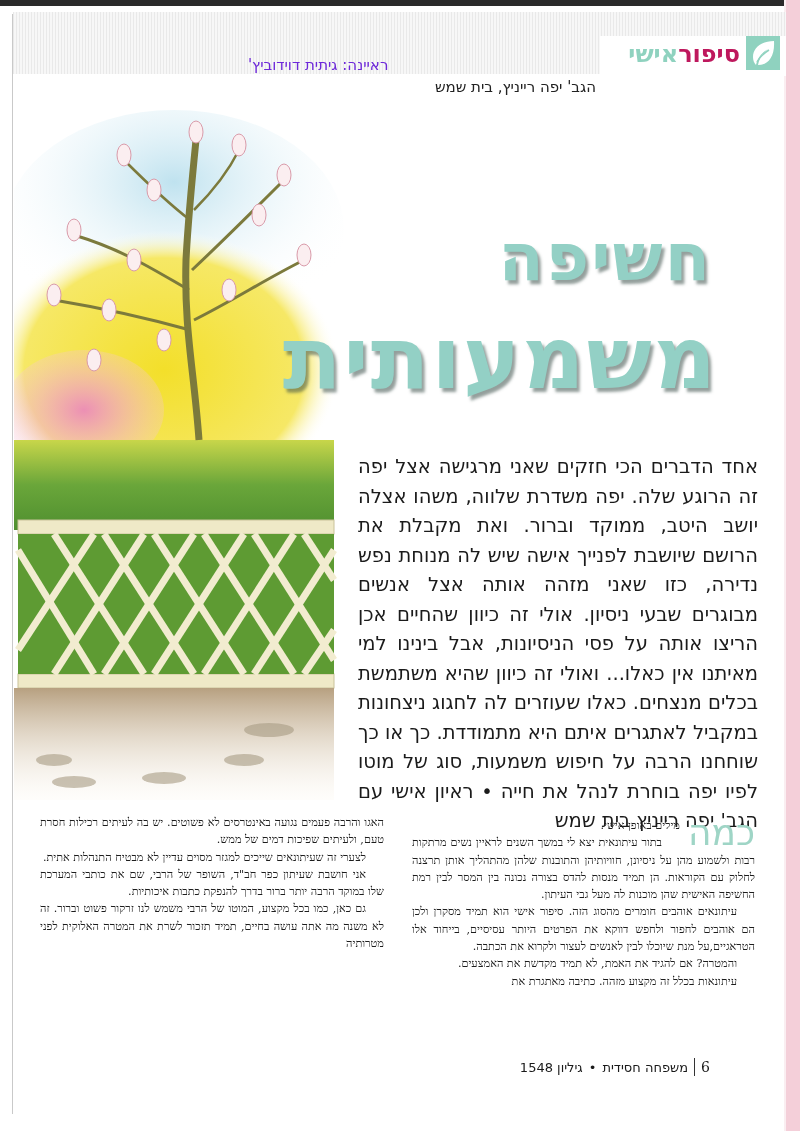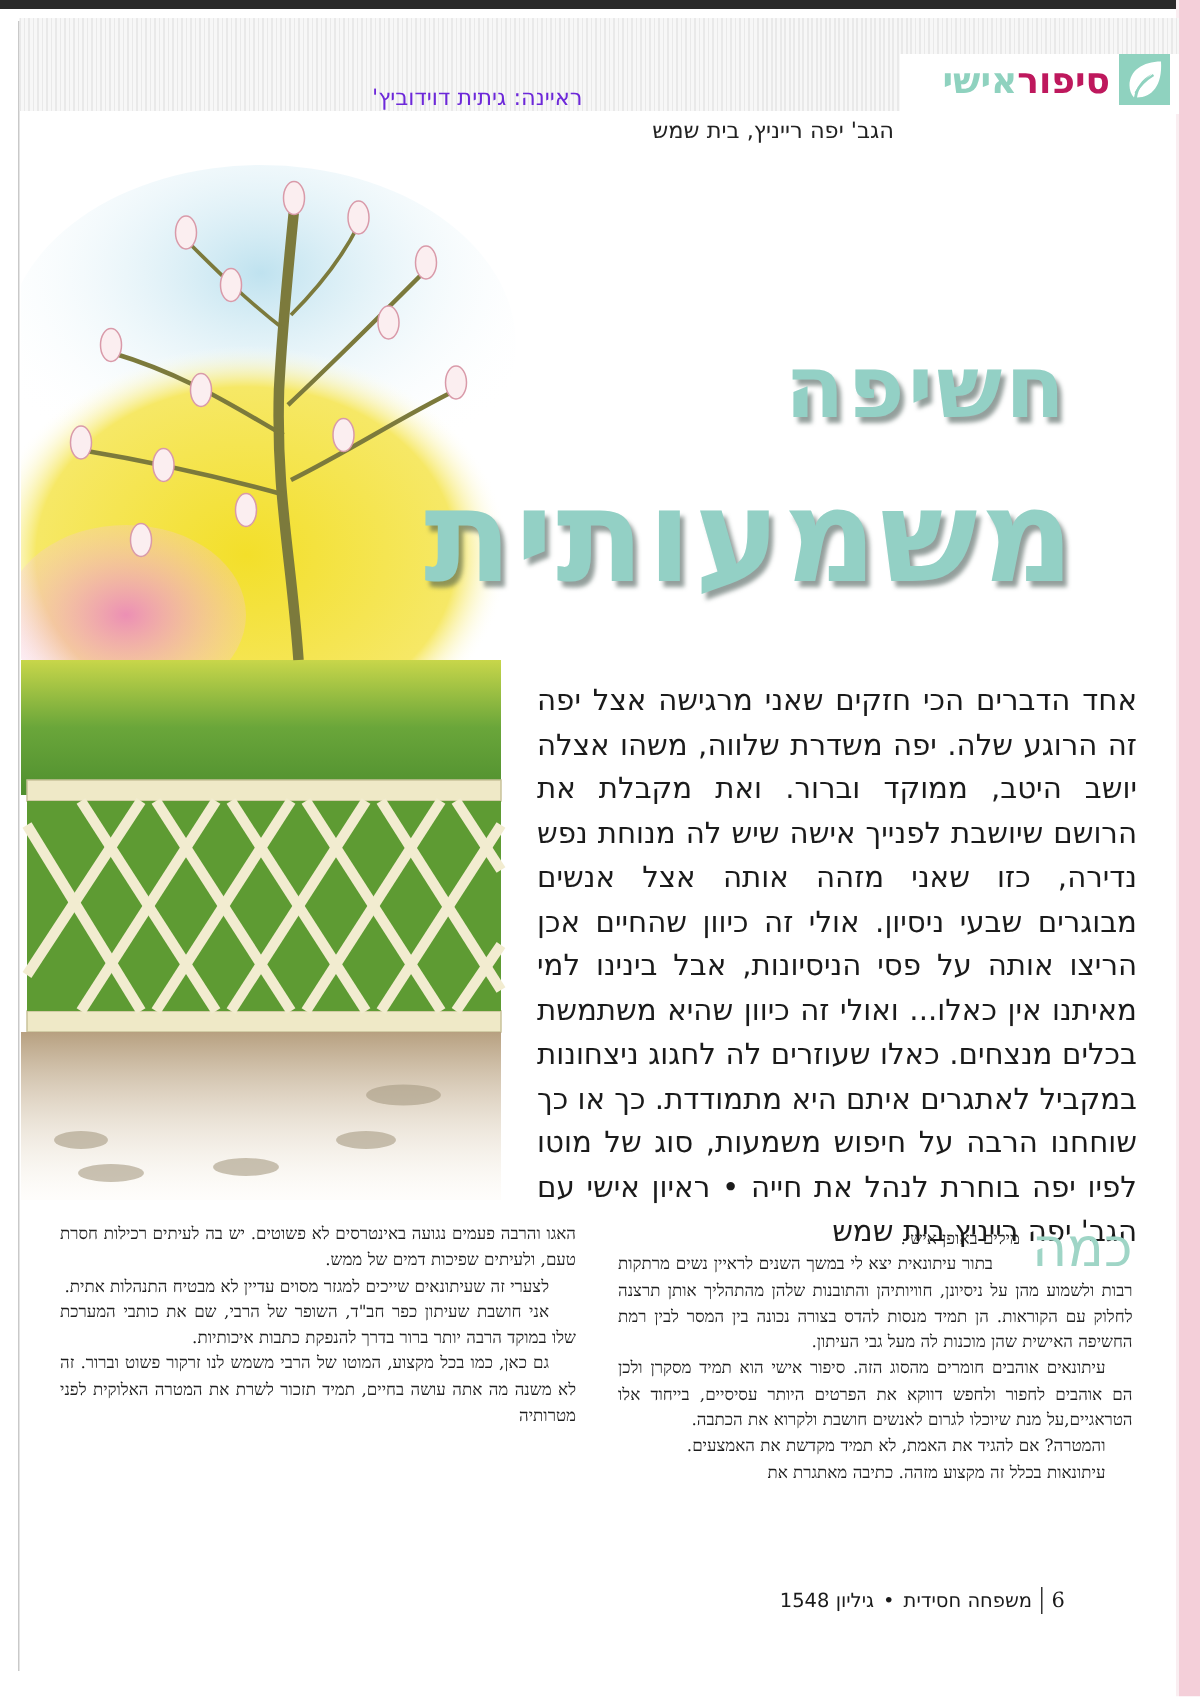"חשיפה" .title .line1 { font-size: 58px -> 66px }
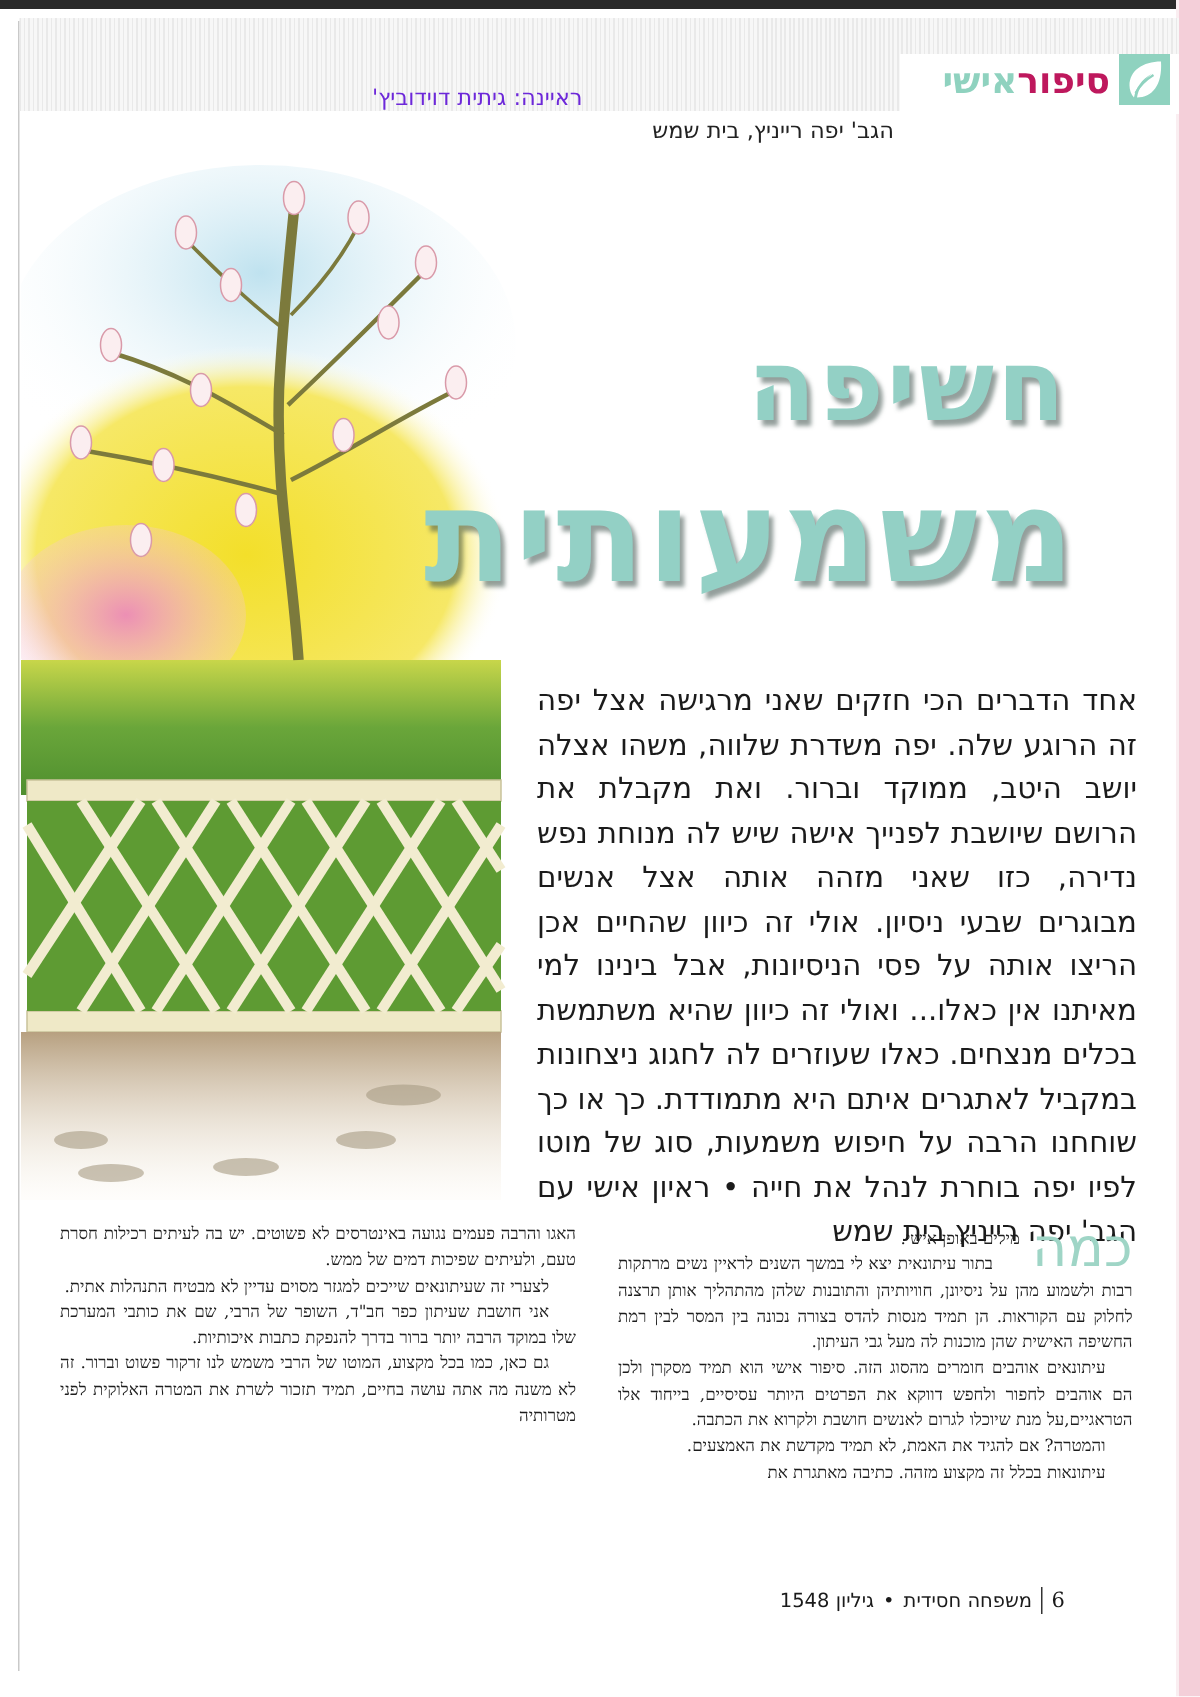"עיתונאים אוהבים חומרים מהסוג הזה." p.ind { text: לגרום לאנשים חושבת -> לבין לאנשים לעצור }
